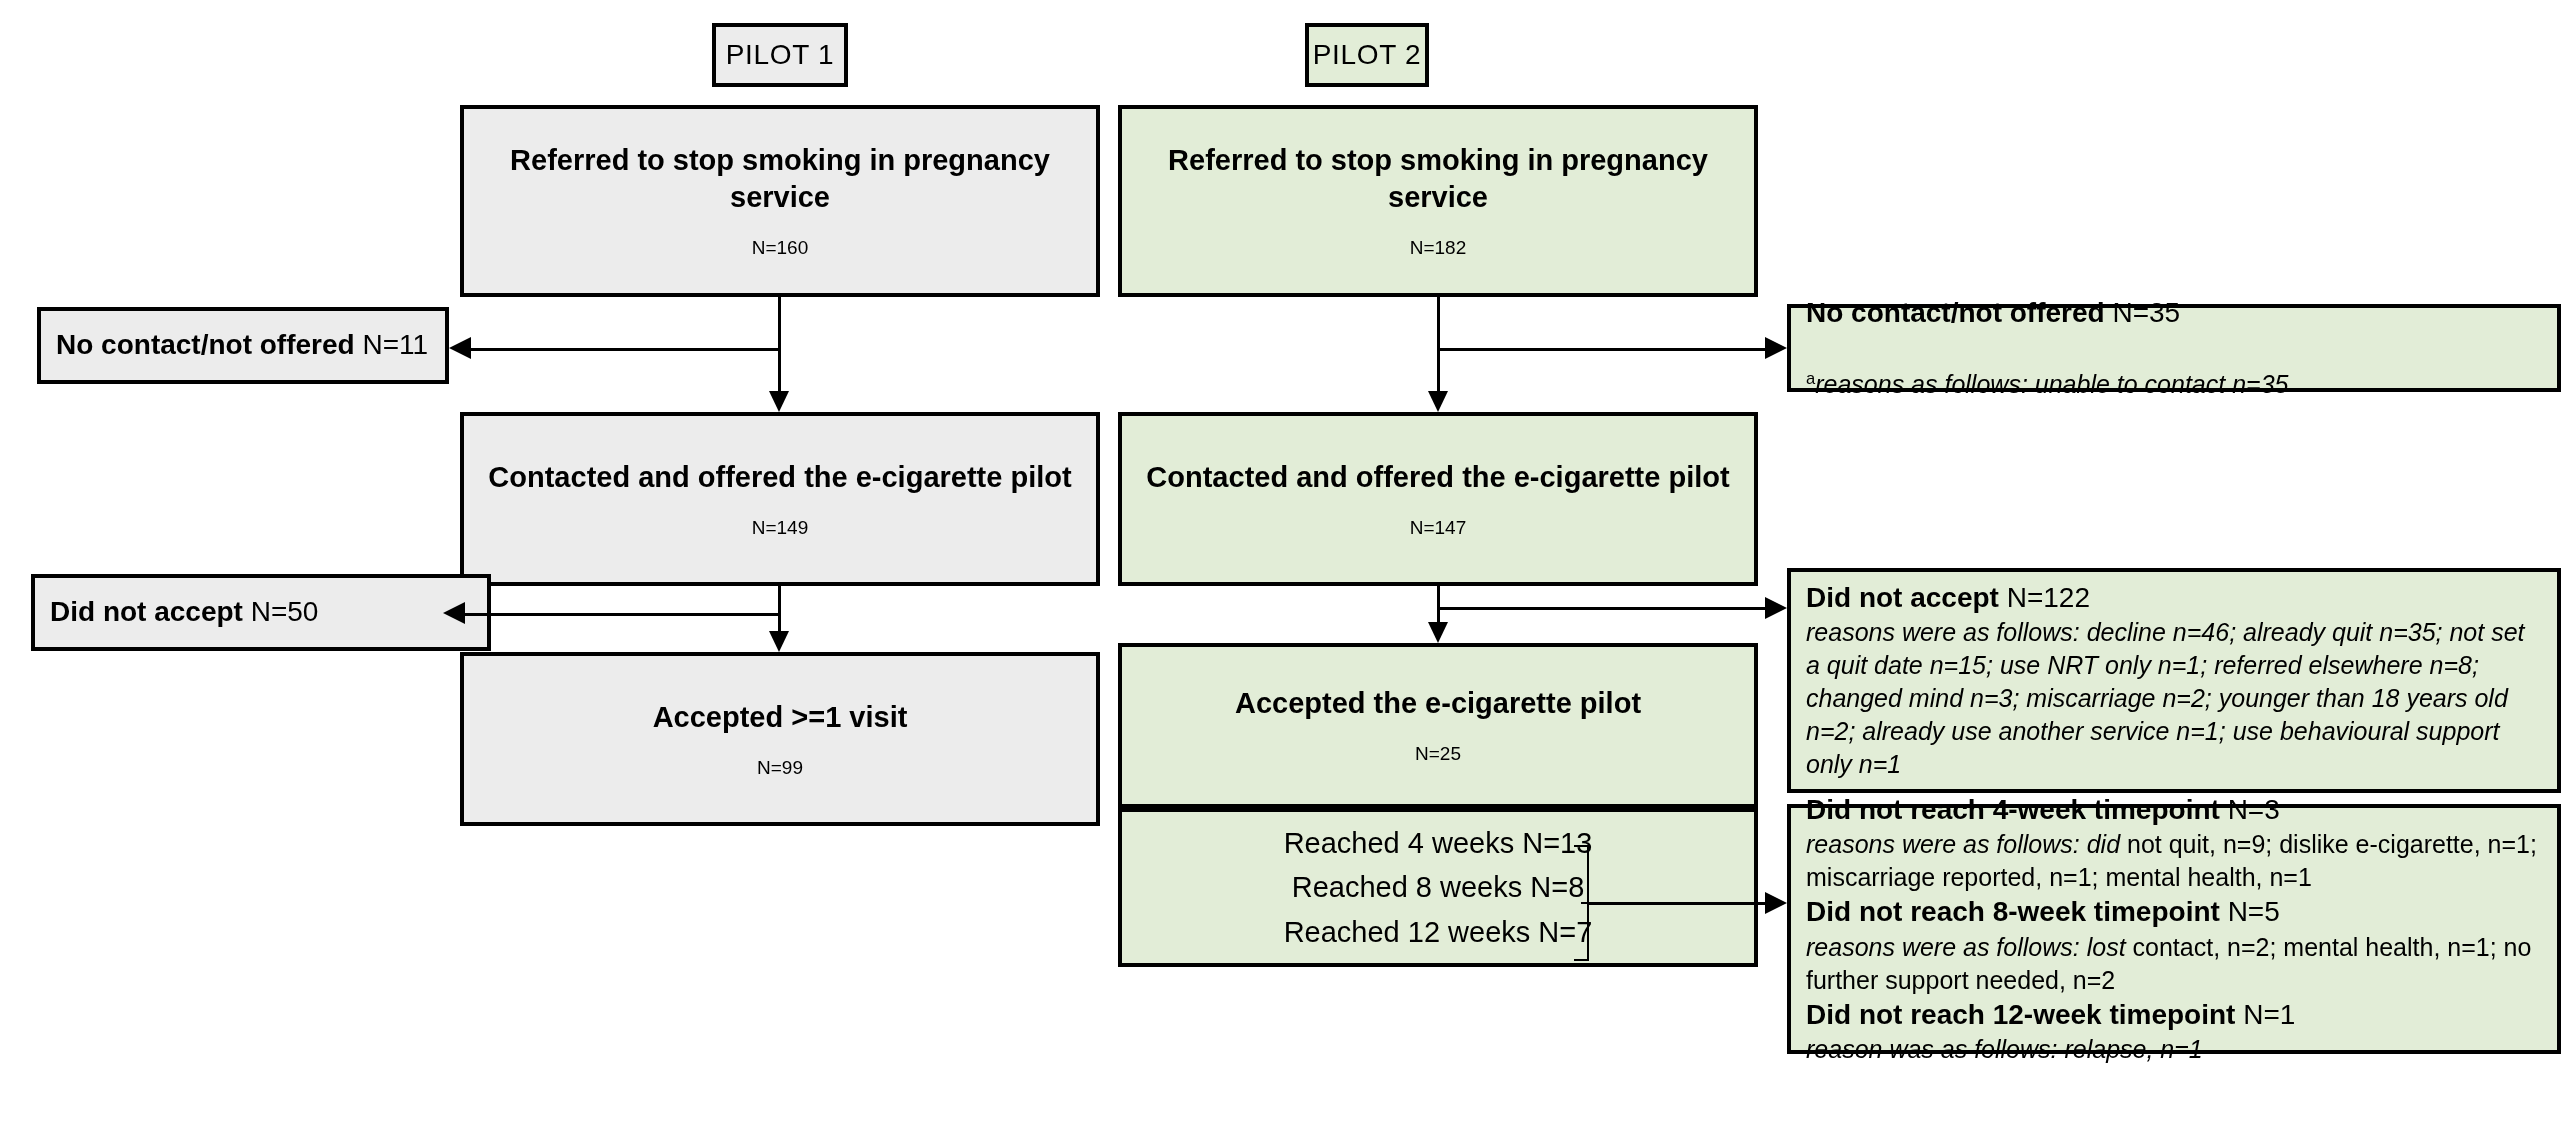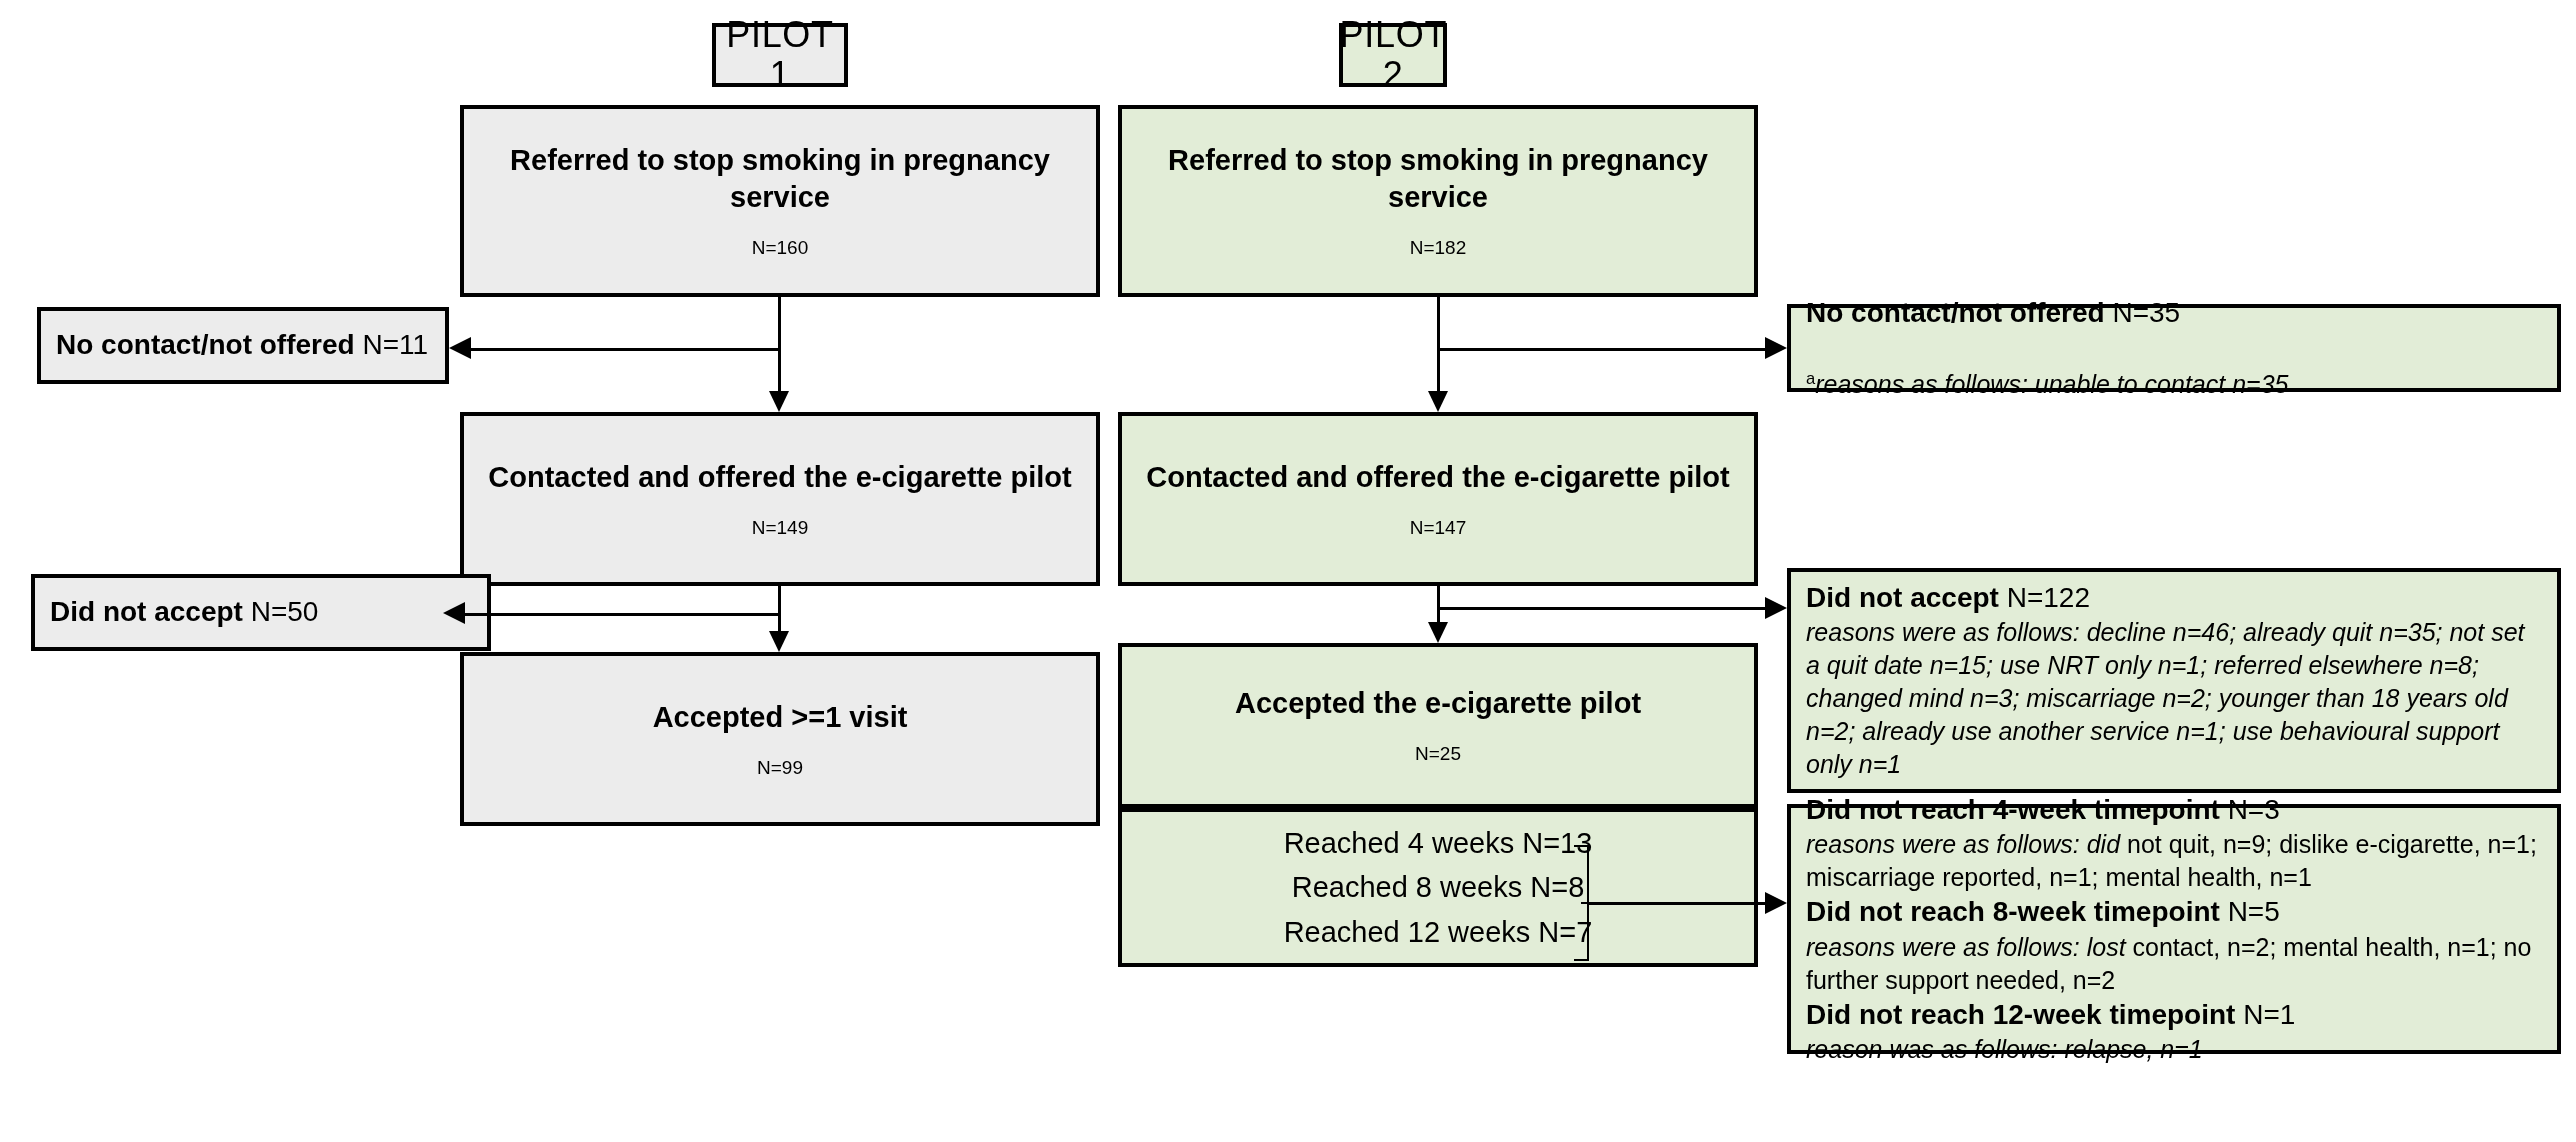"PILOT 1" .pilot-label { font-size: 36px -> 28px }
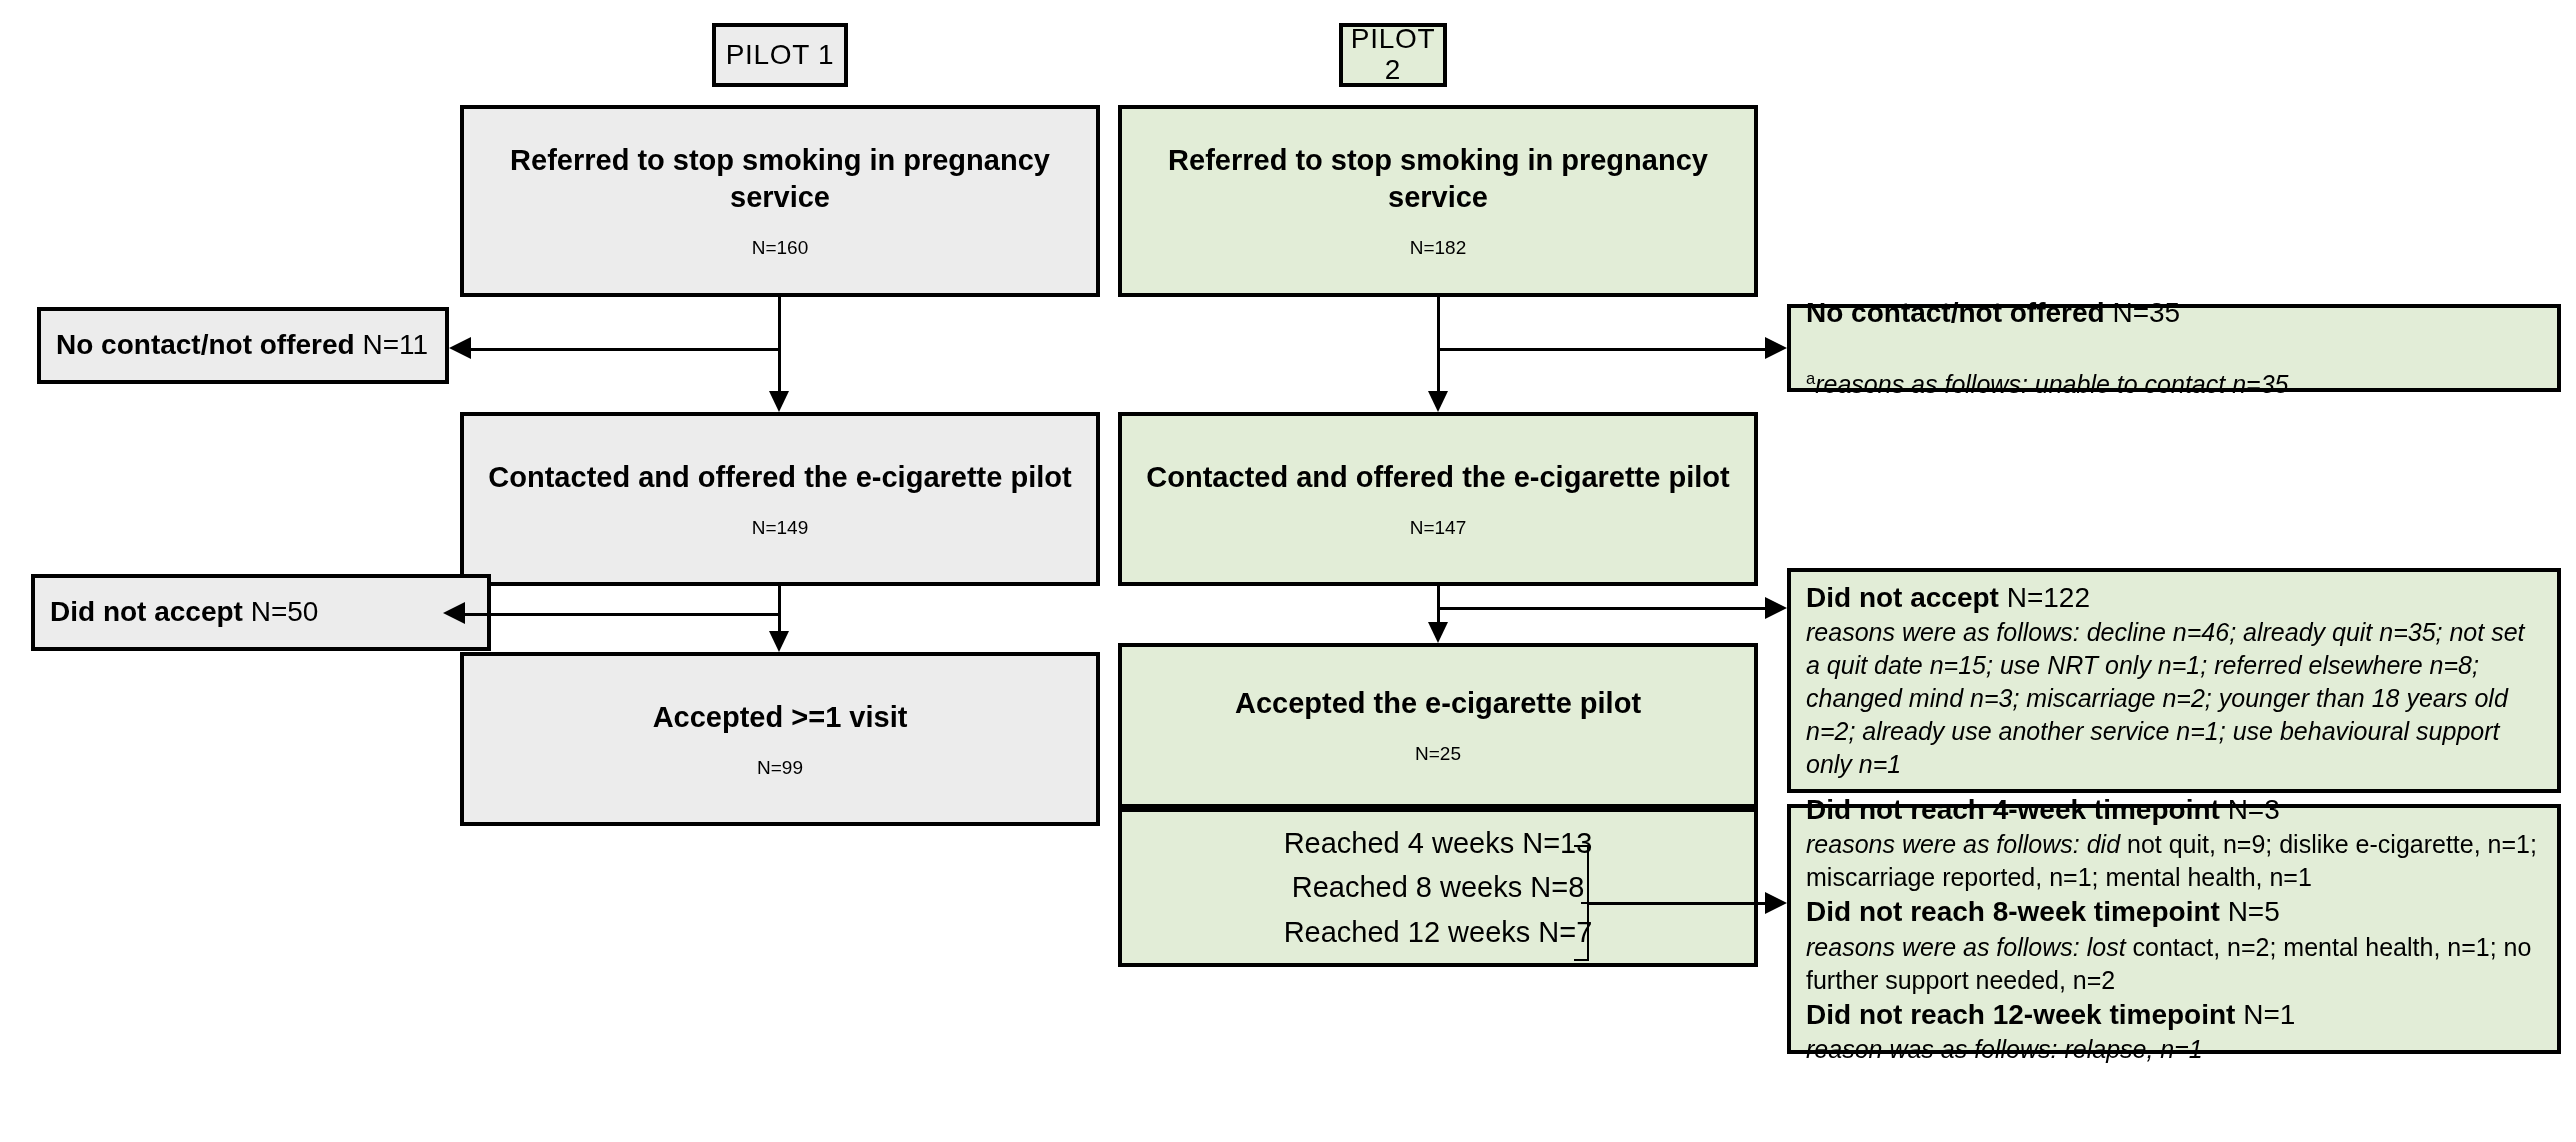"PILOT 2" div.box { left: 1339px -> 1305px; width: 108px -> 124px }
